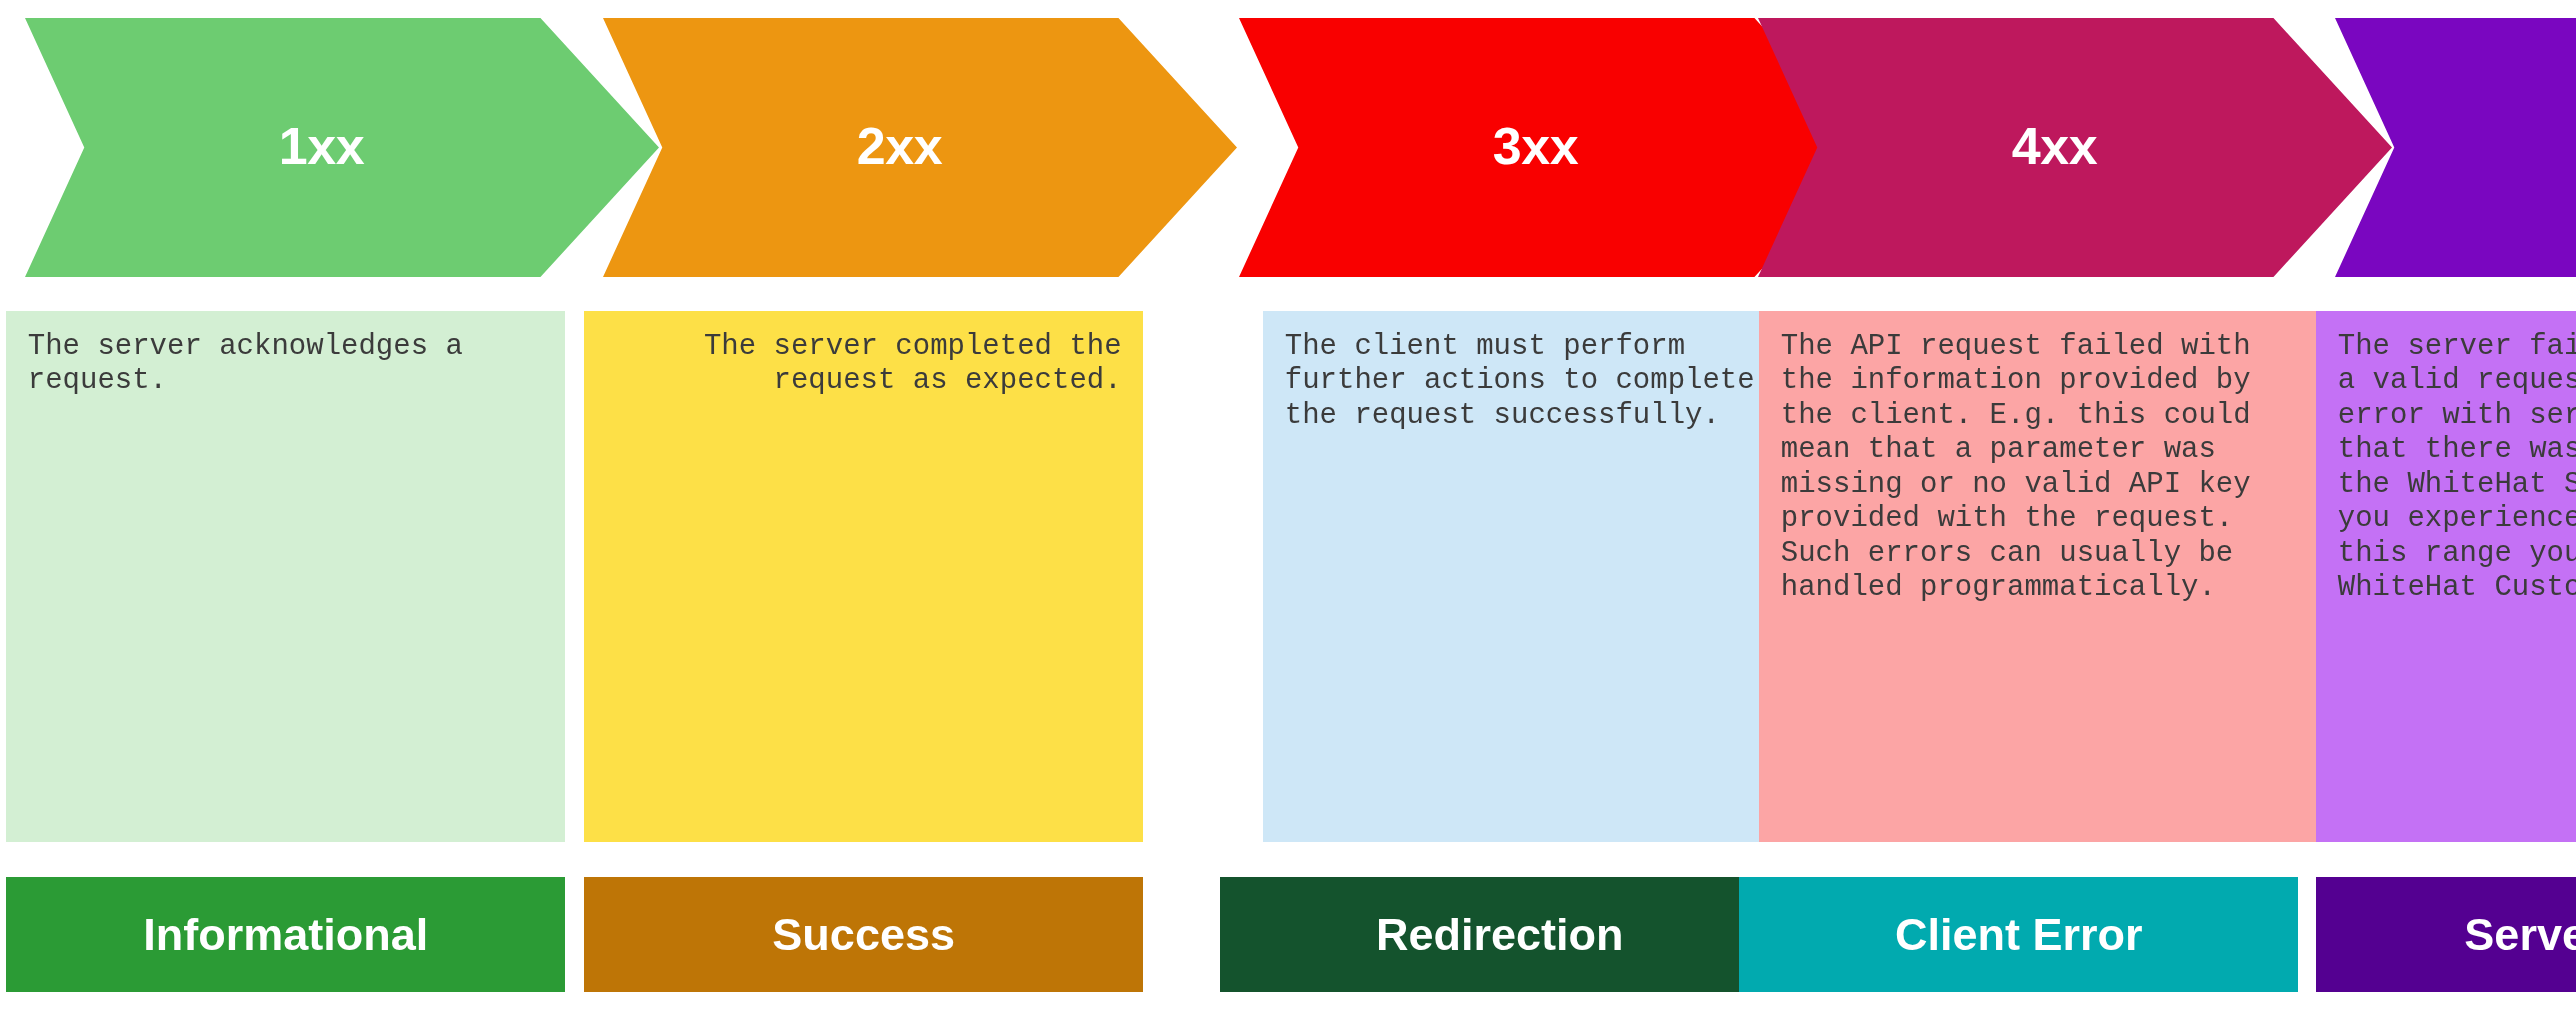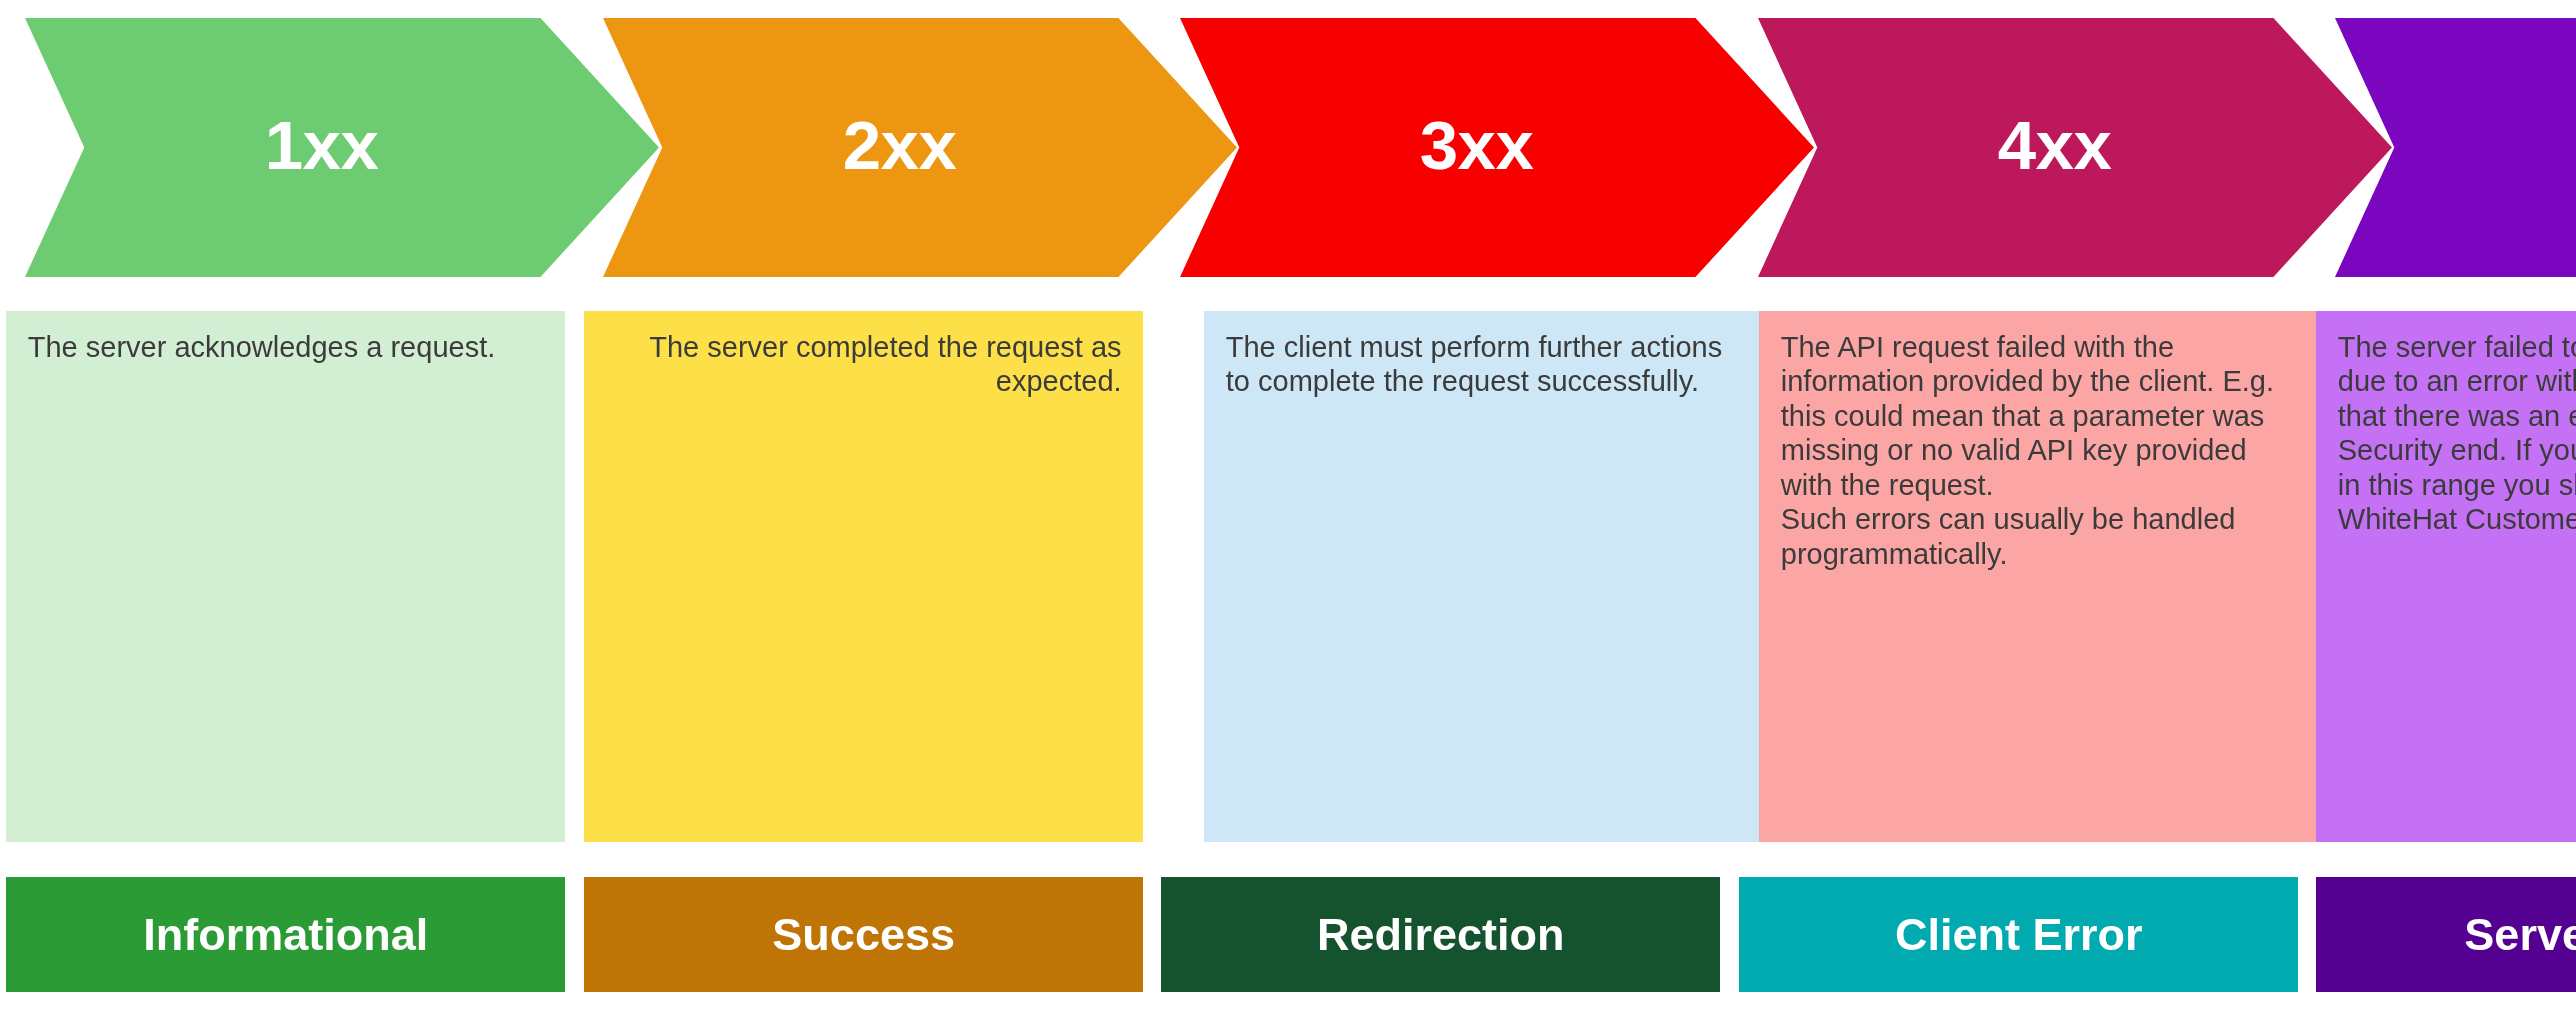"1xx" .chevron-label { font-size: 69px -> 52px }
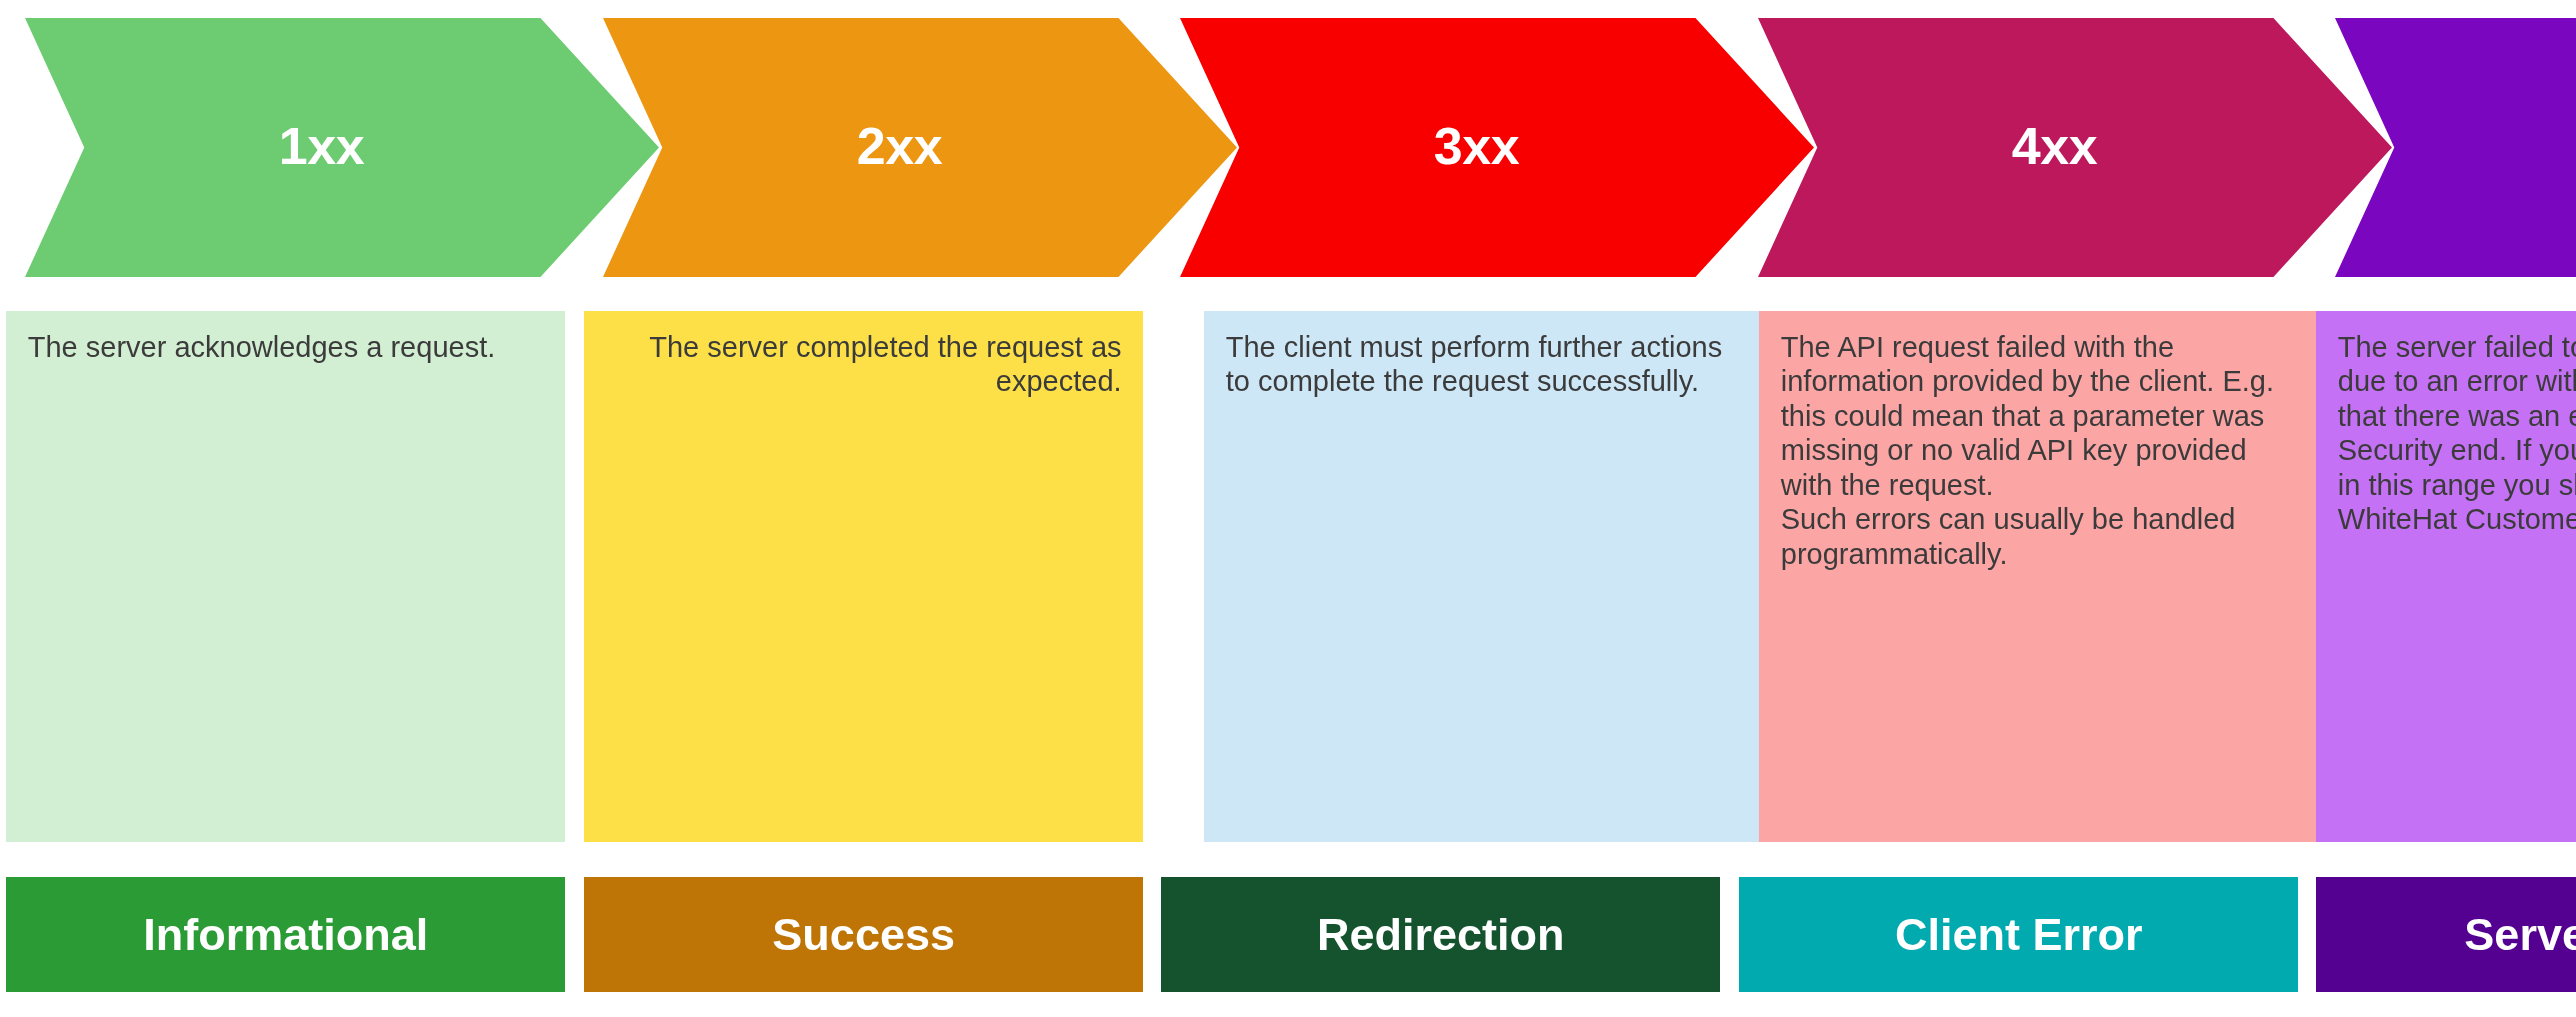"3xx" .col-2 { left: 1155px -> 1214px }
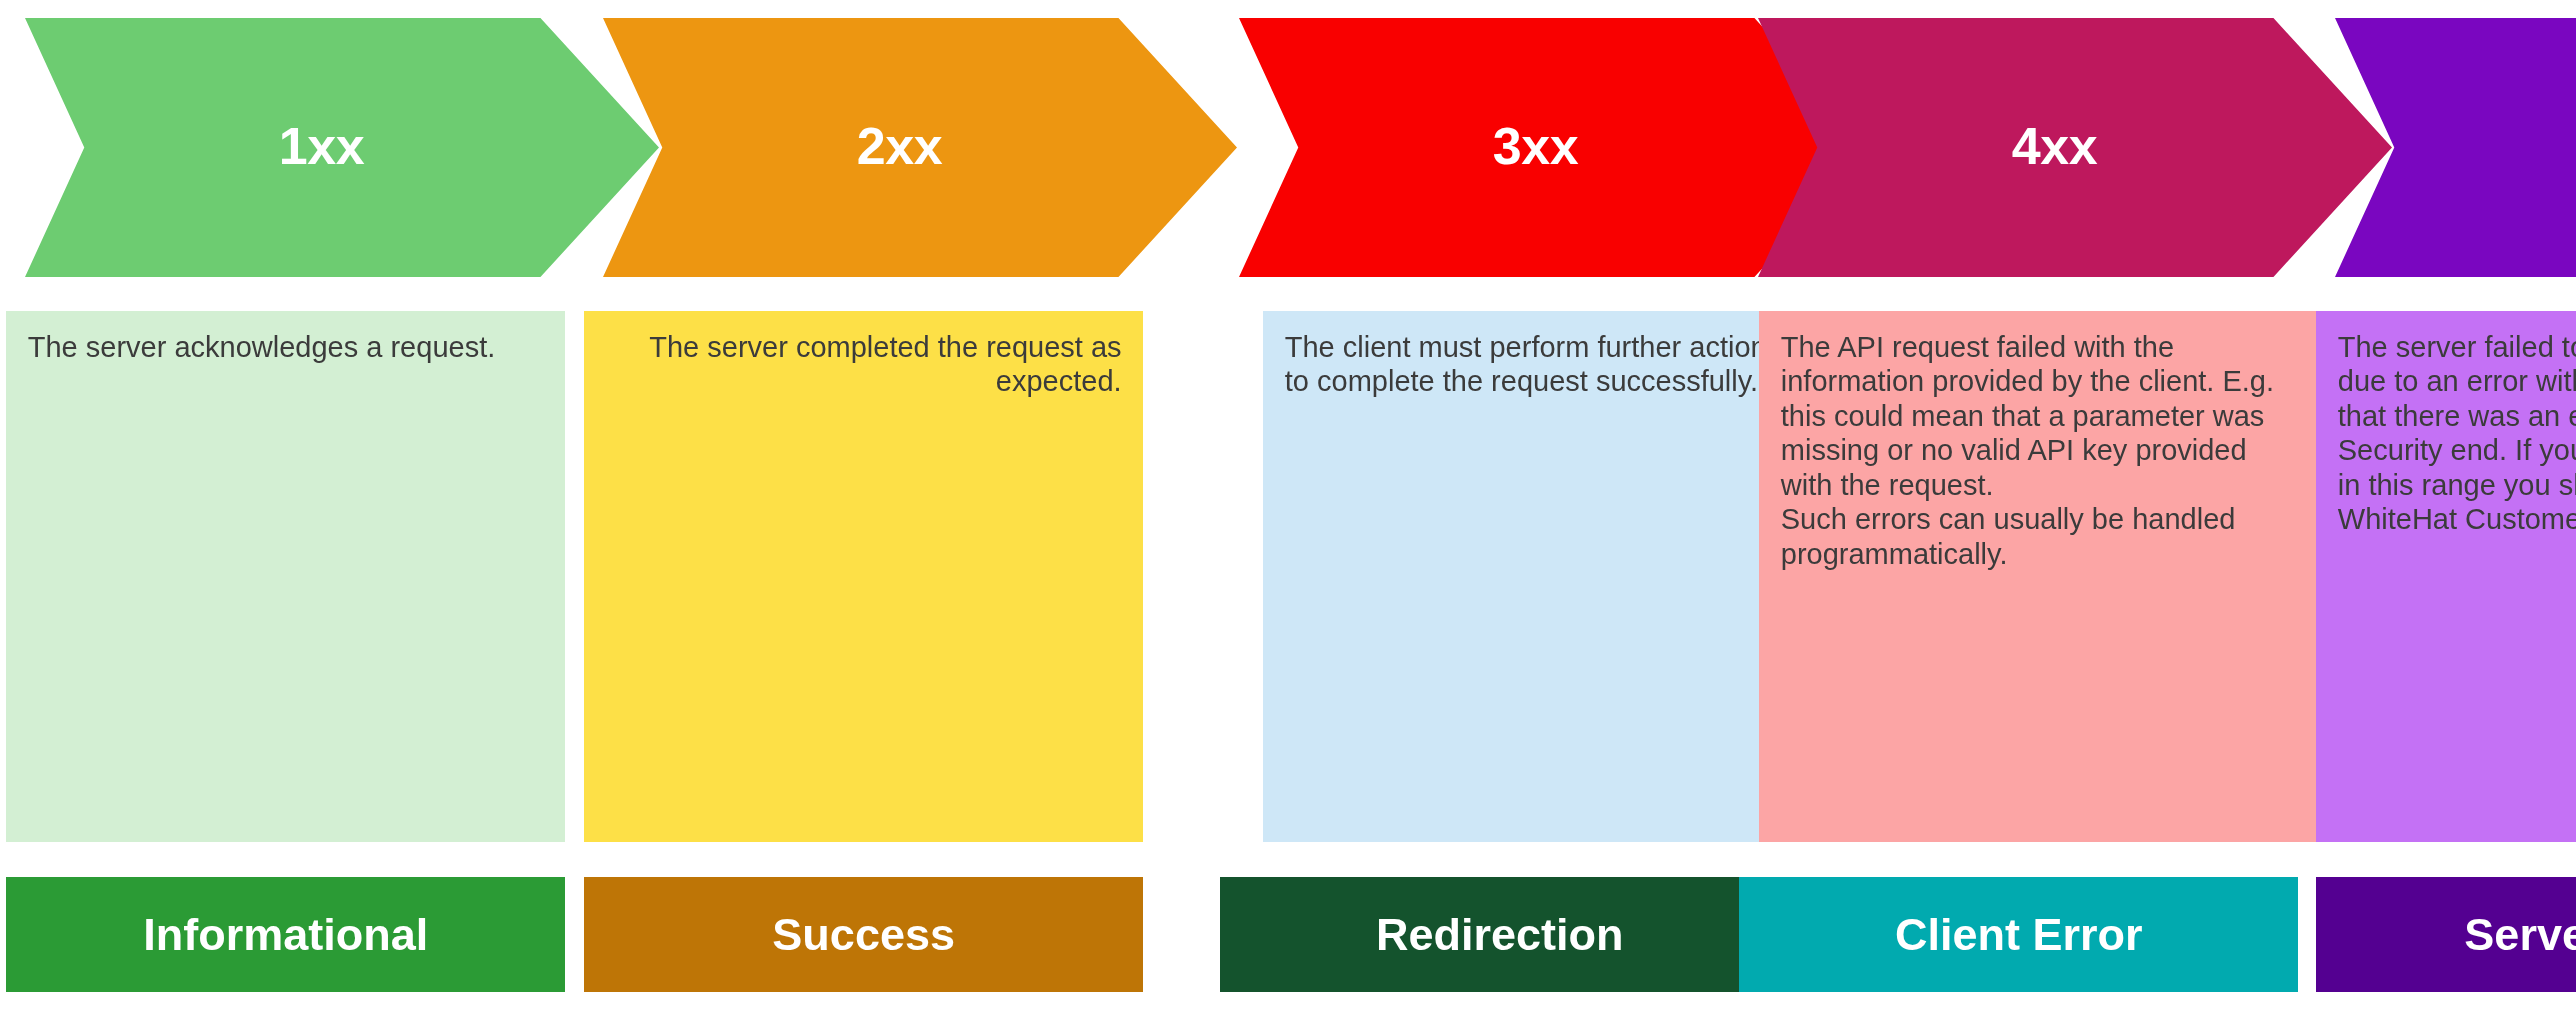"The server acknowledges a request." .panel { font-family: none -> Liberation Mono, monospace }
